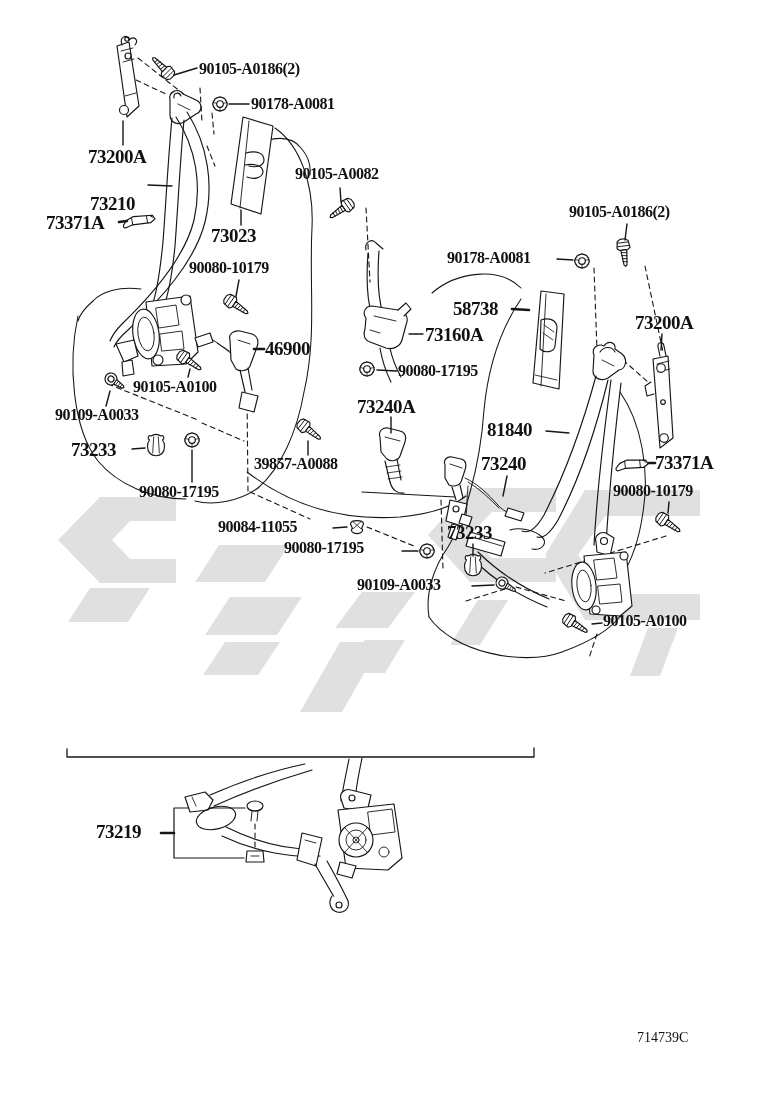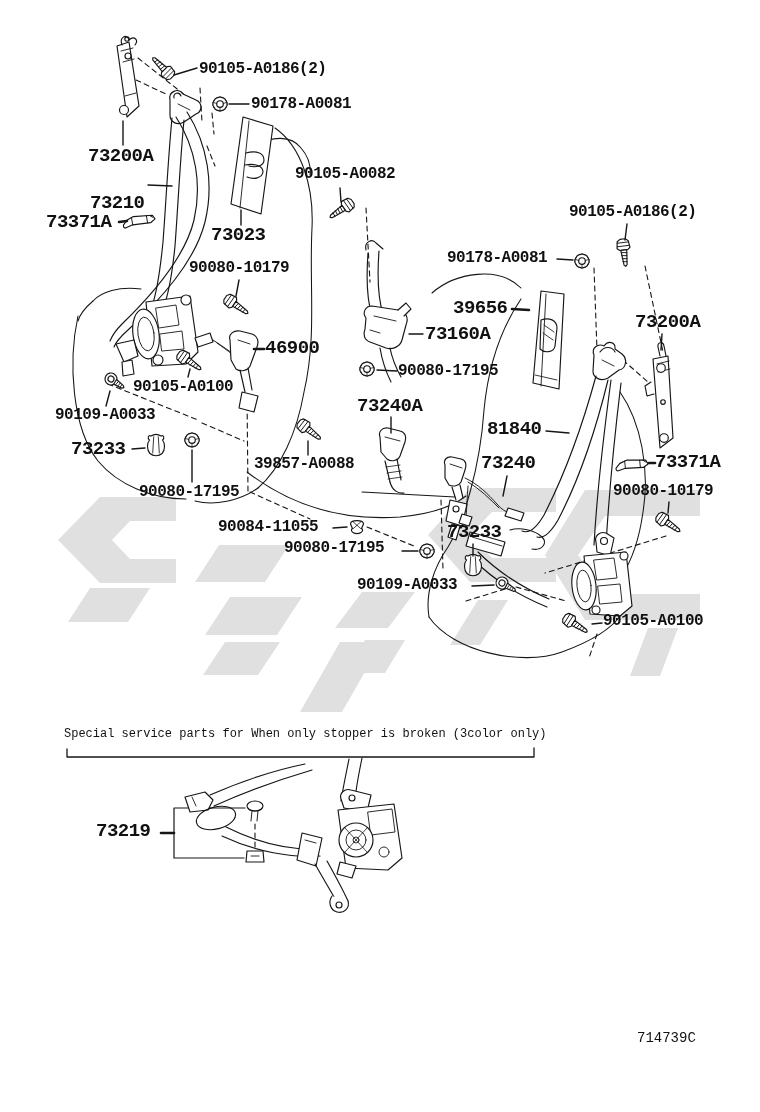"90105-A0186(2)" #stage { font-family: Liberation Mono, monospace -> Liberation Serif, serif }
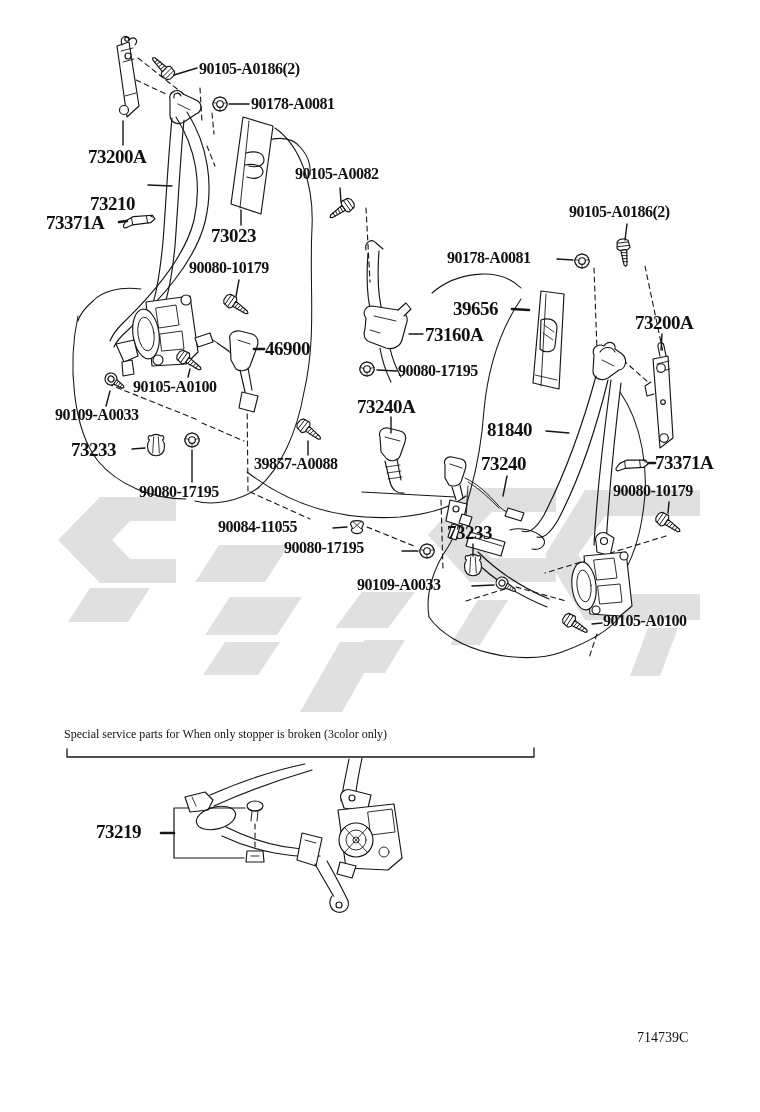"39656" div.lbl { text: 39656 -> 58738 }
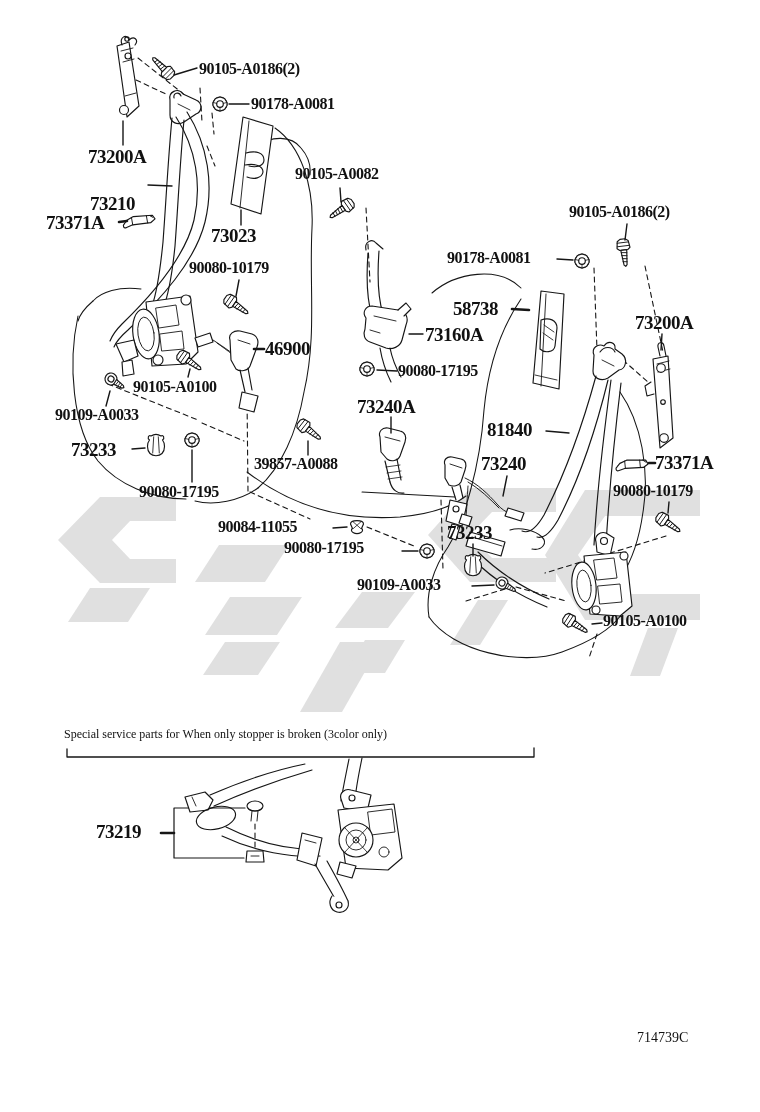"Special service parts for When" div.lbl { html: <div>Special service parts for When only stopper is broken (3color only)</div> -> none }
